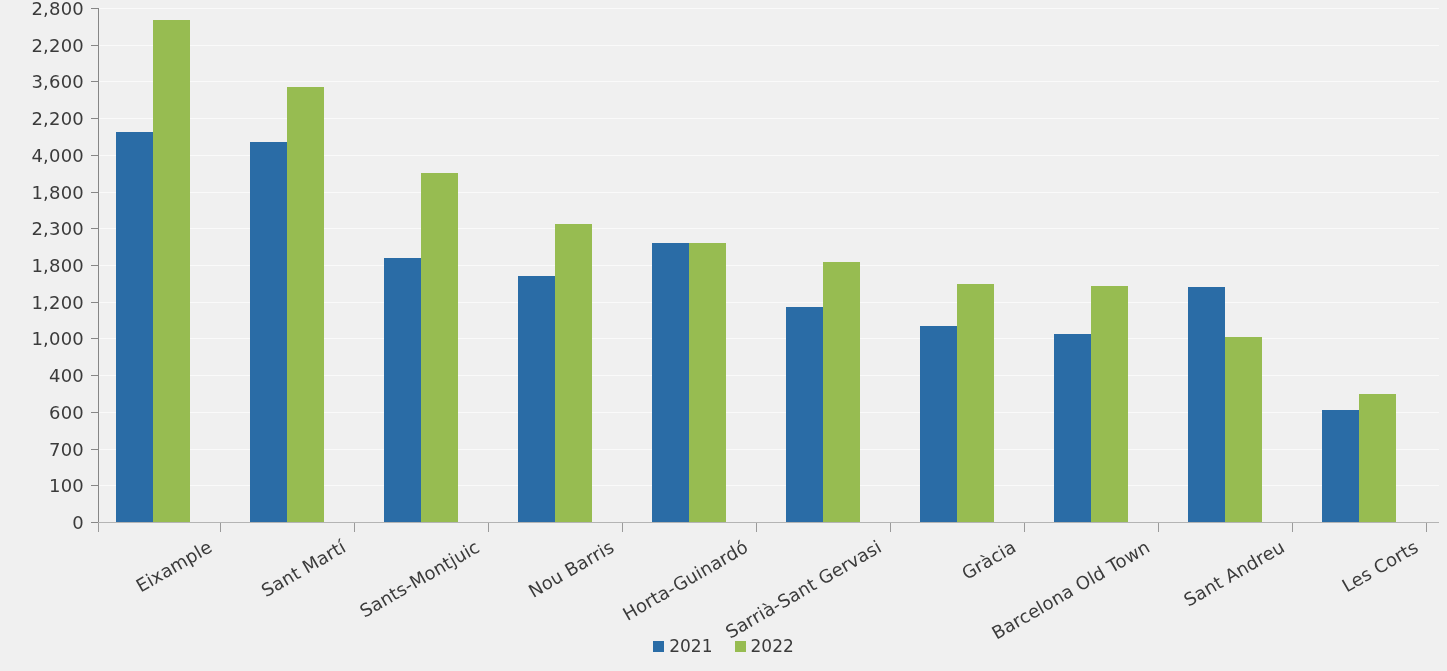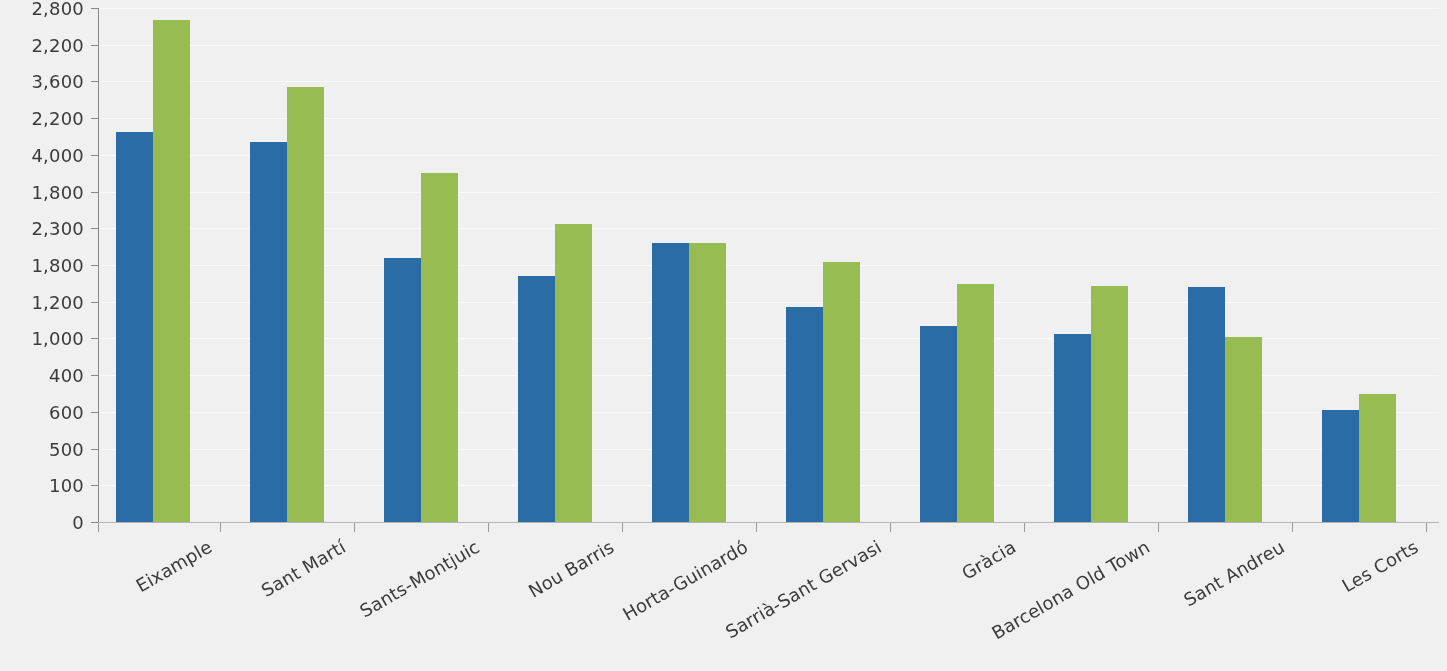"500" div.ytick-label { text: 500 -> 700 }
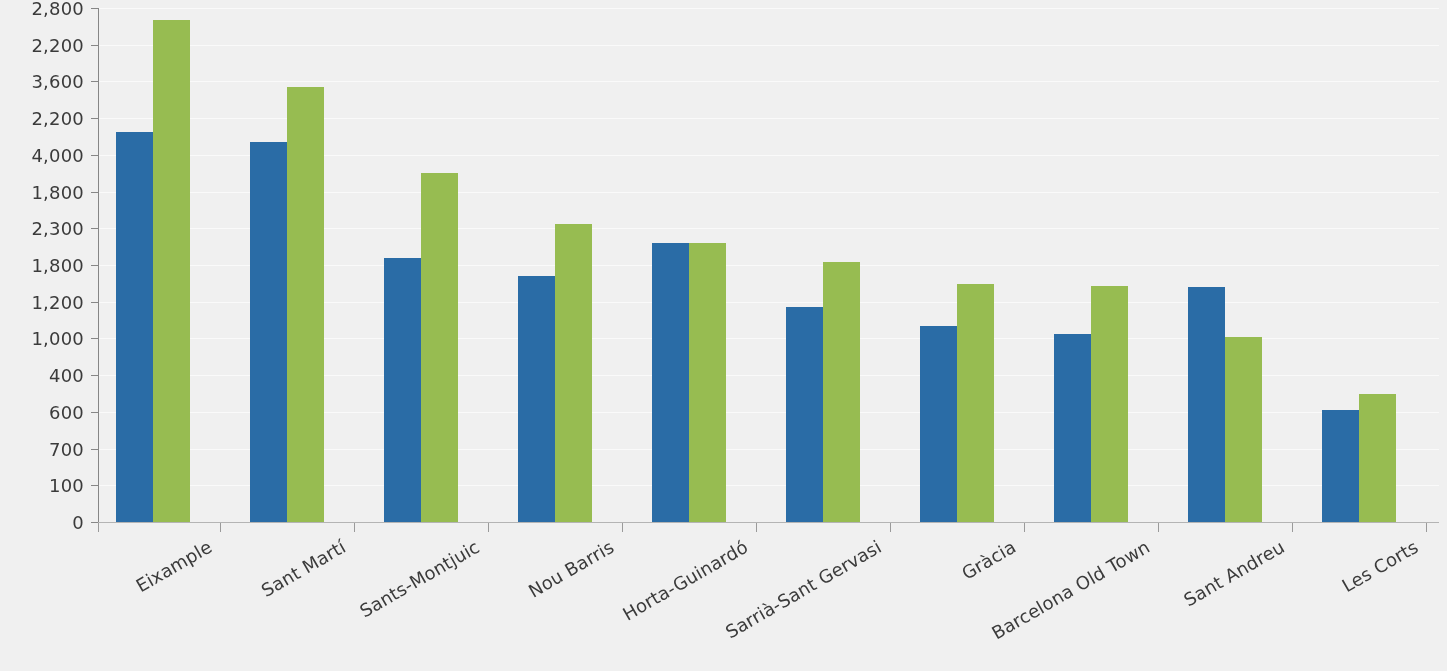"2021" div.legend { html: none -> <div> <div> <span></span> <span>2021</span> </div> <div> <span></span> <span>2022</span> </div> </div> }
